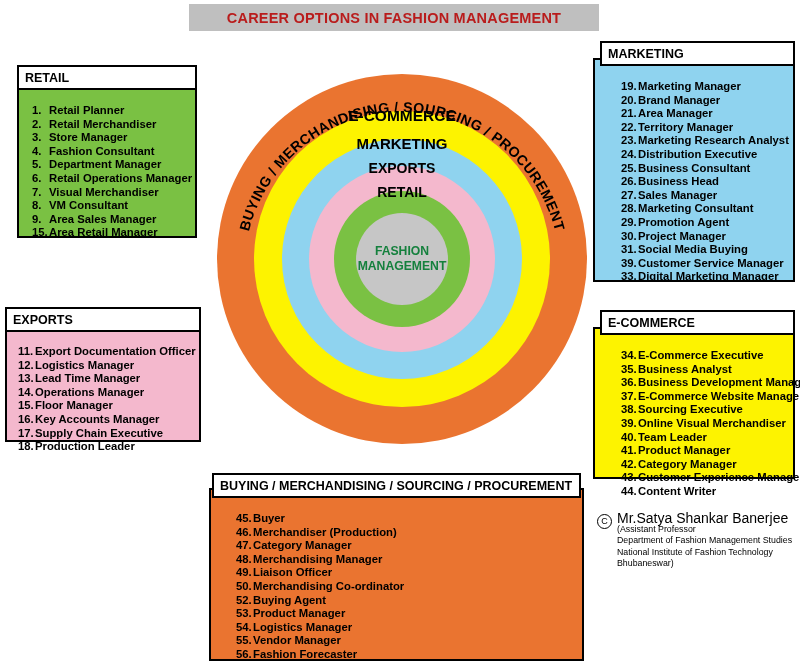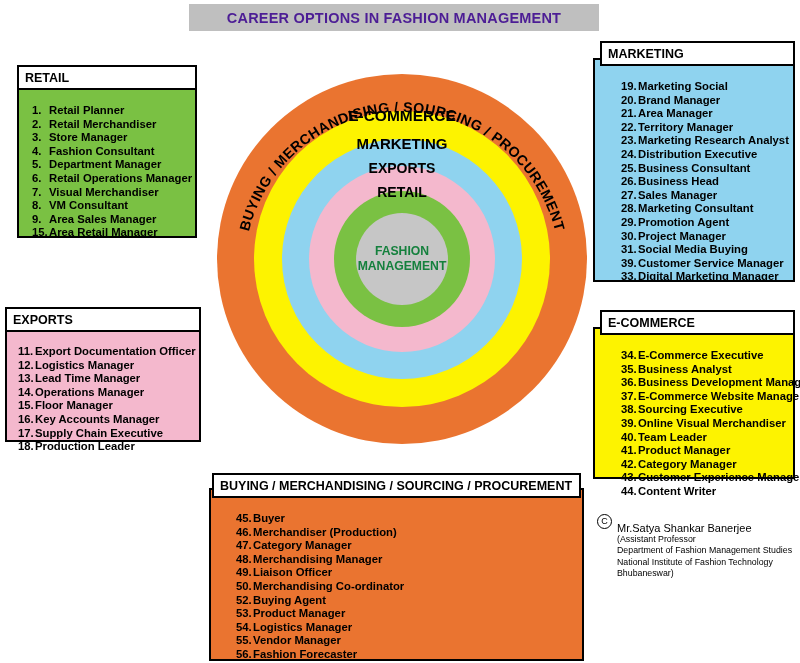"CAREER OPTIONS IN FASHION MANAGEMENT" .title-bar .title-text { color: #4c1d95 -> #b91c1c }
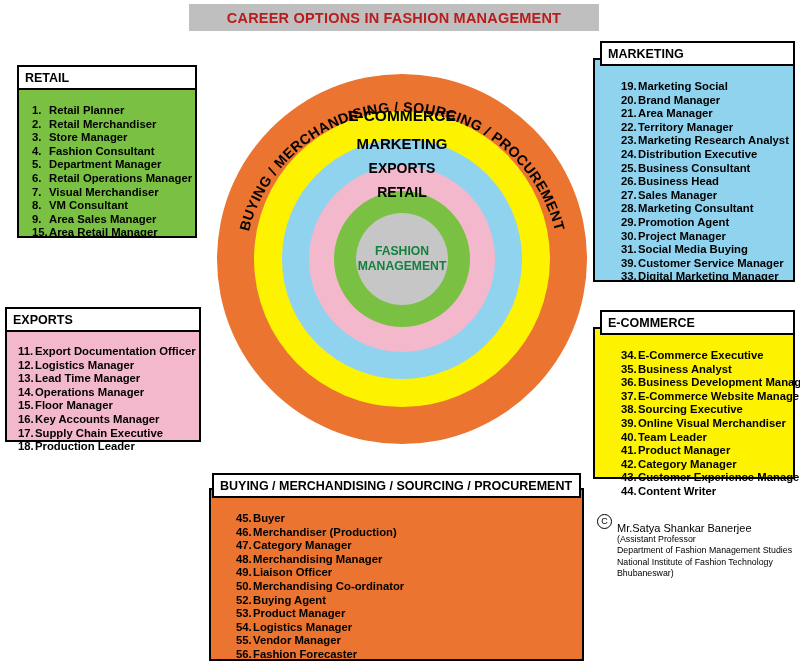"Marketing Social" span { text: Social -> Manager }
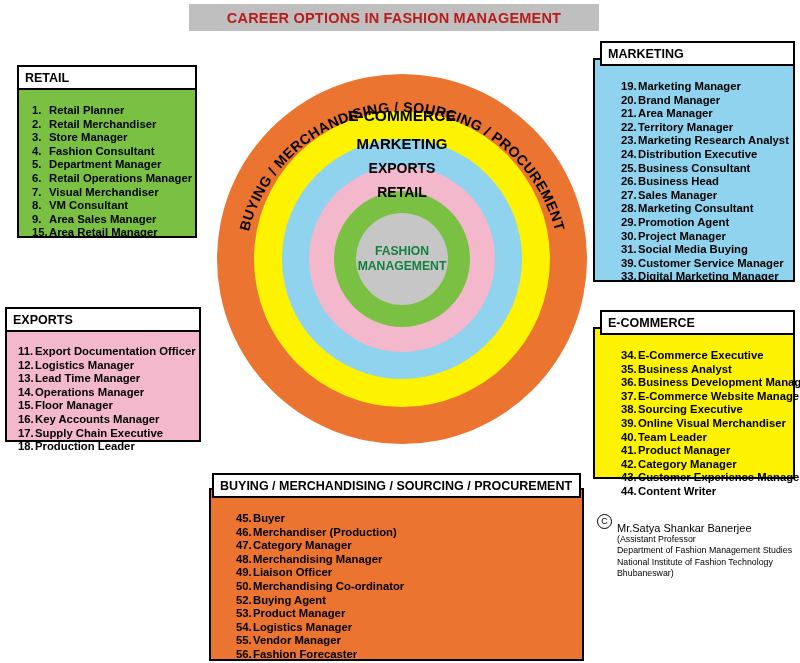"Mr.Satya Shankar Banerjee" .credit-lines div.first { font-size: 11px -> 14px; margin-top: 10px -> none }
